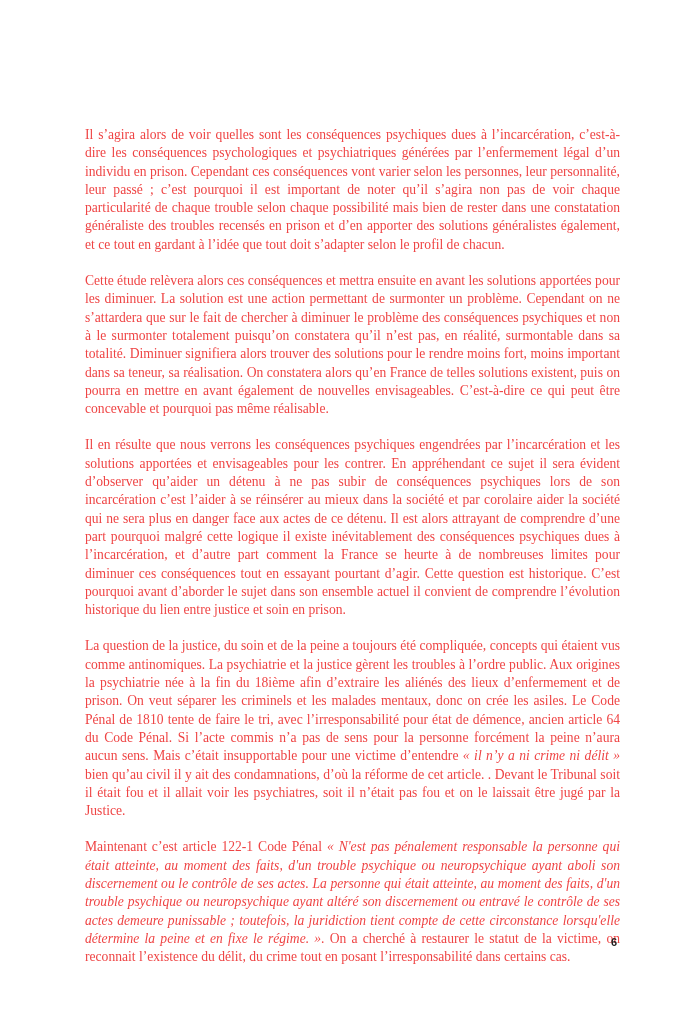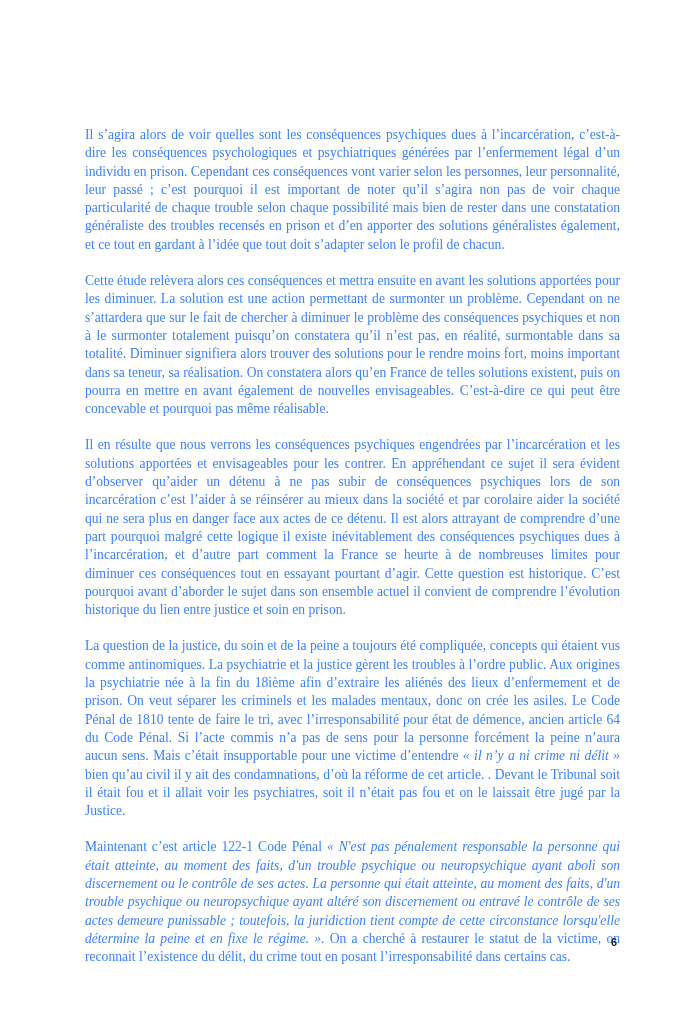"Il s’agira alors de voir" .content { color: #3b82f6 -> #ef4444 }
